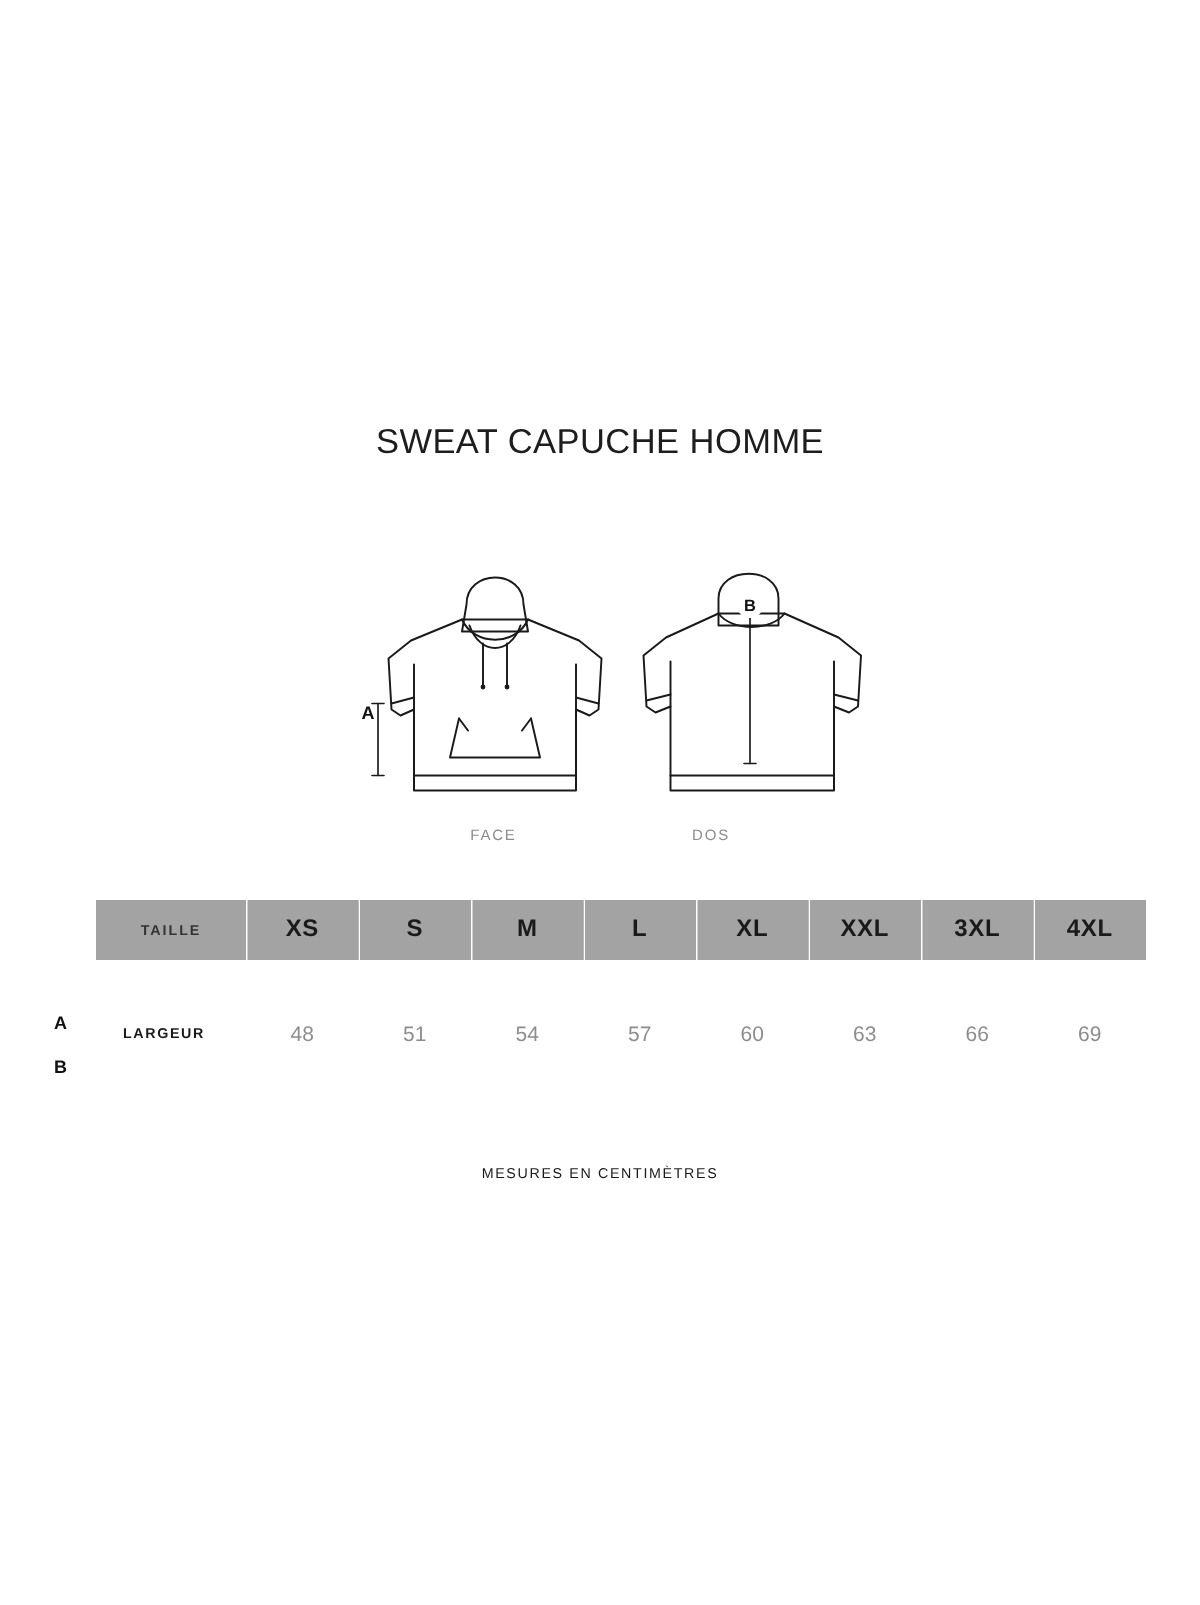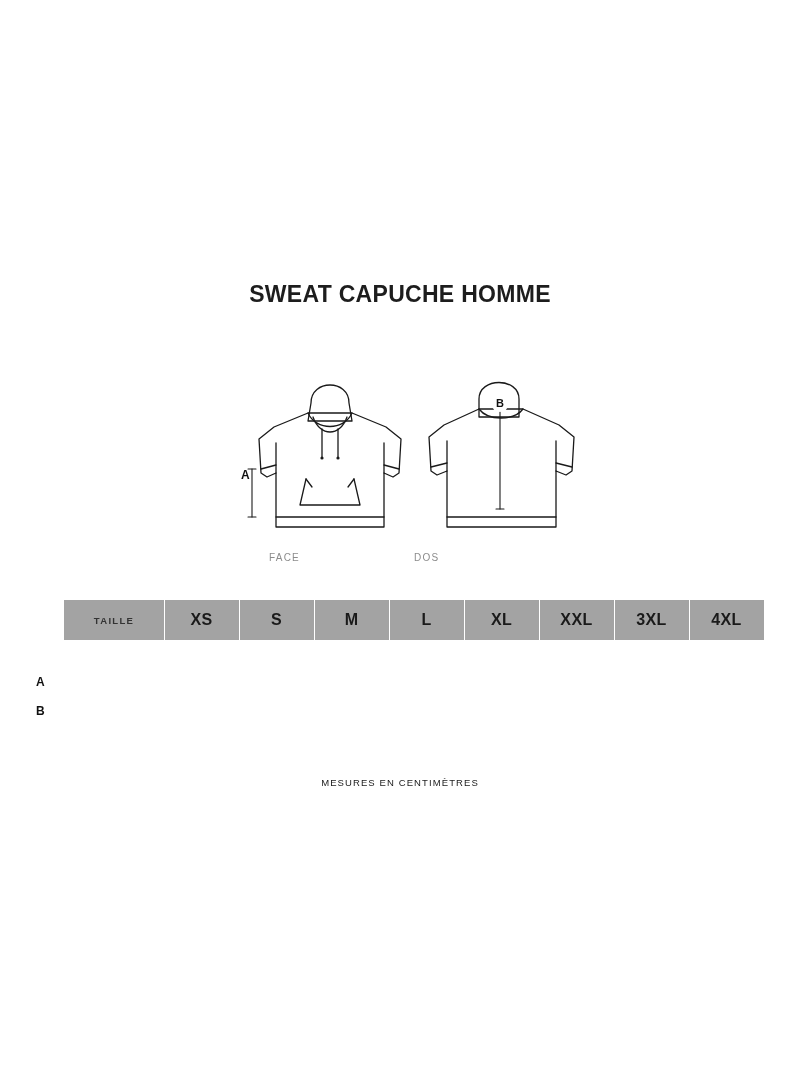"SWEAT CAPUCHE HOMME" .sub-title { font-weight: bold -> normal }
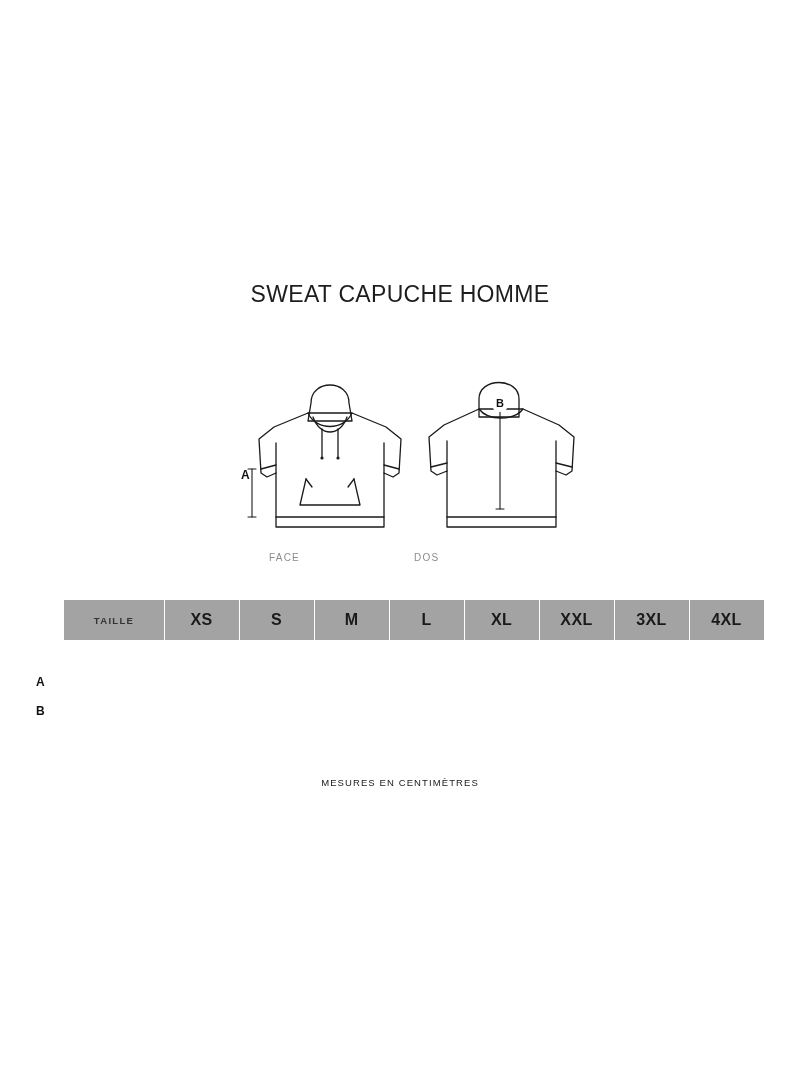"FACE" .view-label { text-align: none -> center }
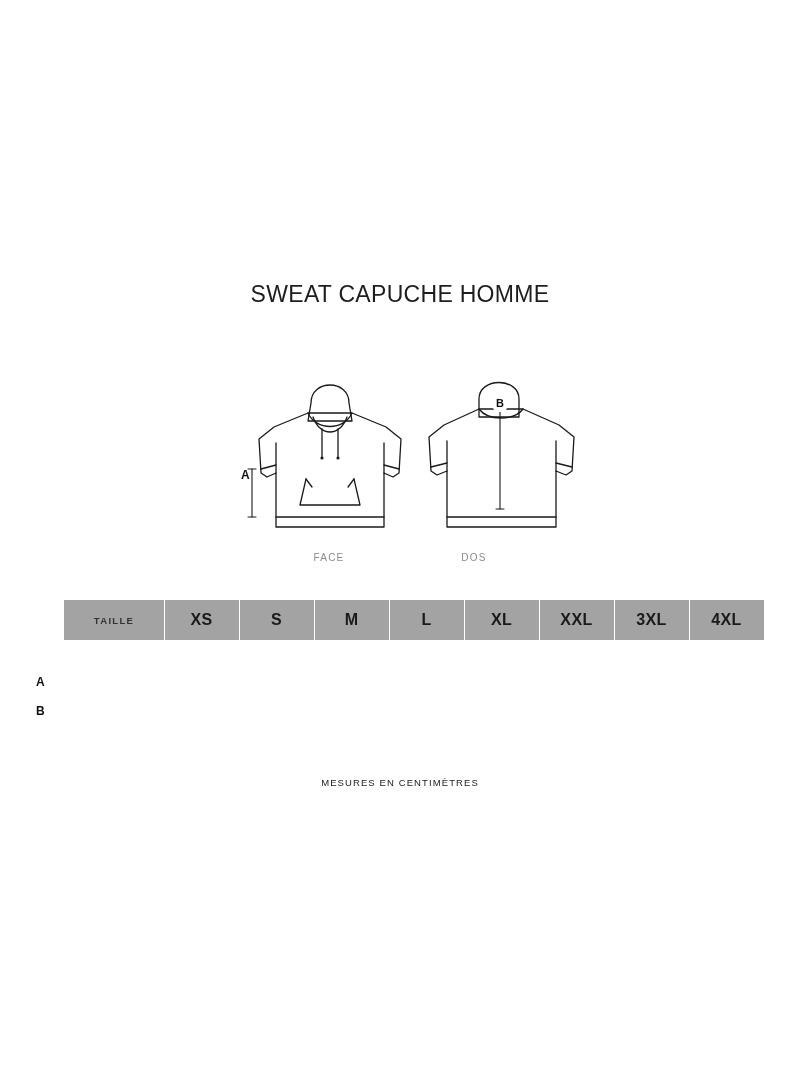"LARGEUR" tr { html: none -> <tr> <td>LARGEUR</td> <td>48</td> <td>51</td> <td>54</td> <td>57</td> <td>60</td> <td>63</td> <td>66</td> <td>69</td> </tr> }
